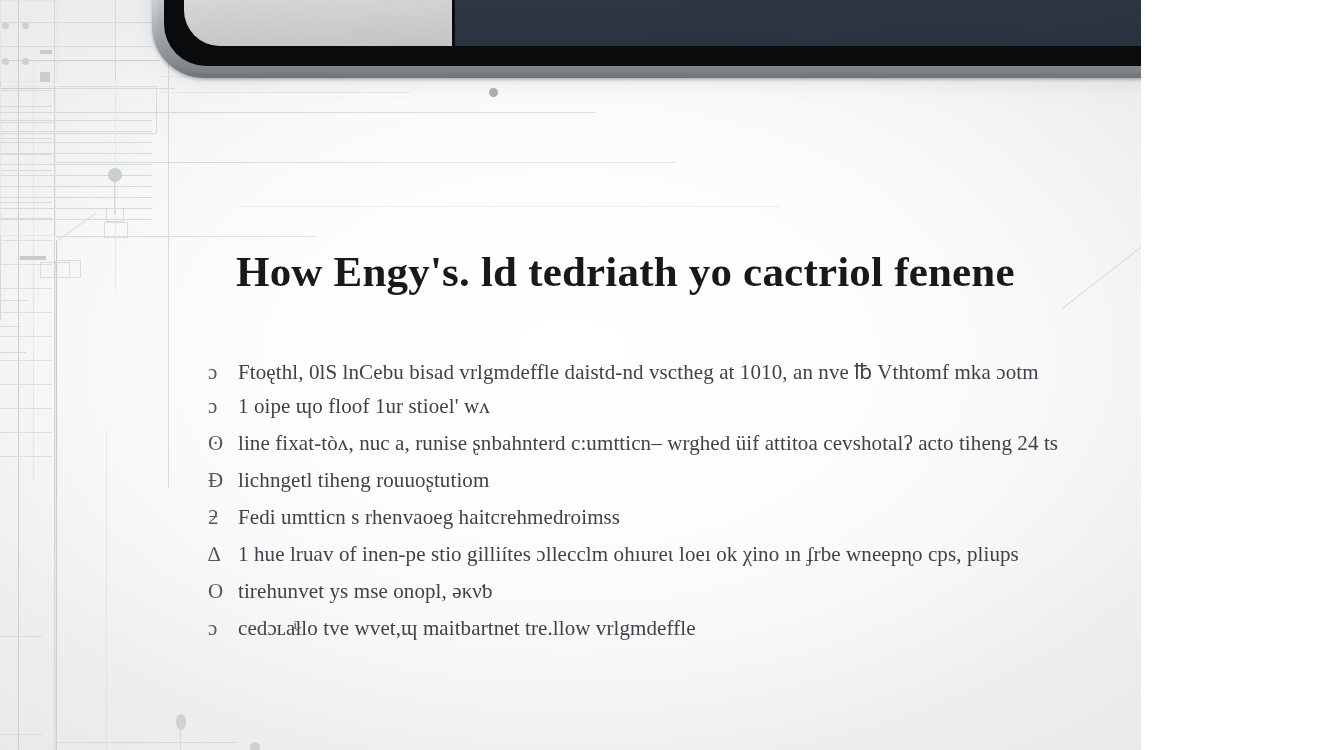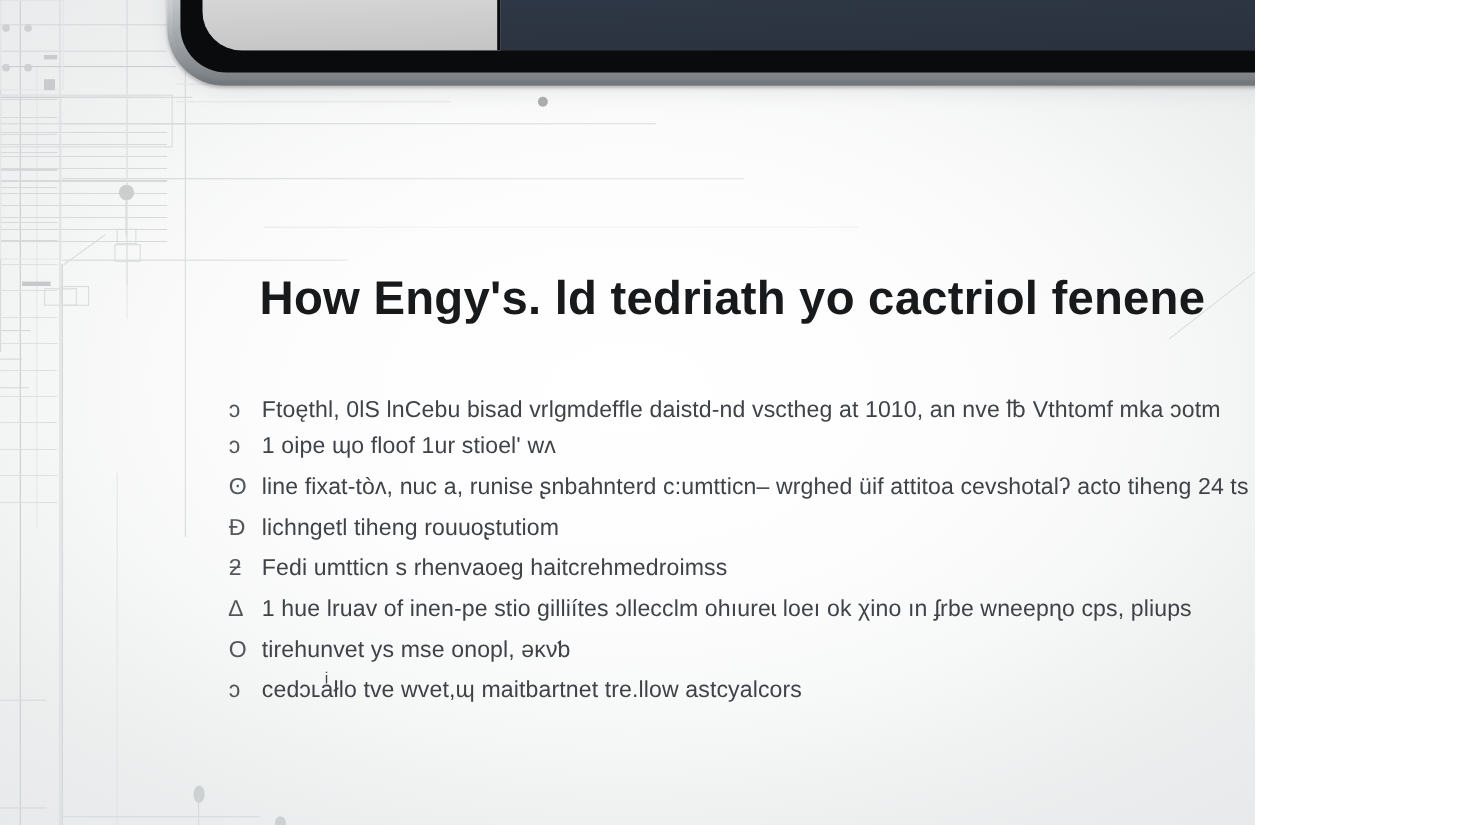"How Engy's. ld tedriath yo" #stage { font-family: Liberation Sans, sans-serif -> Liberation Serif, serif }
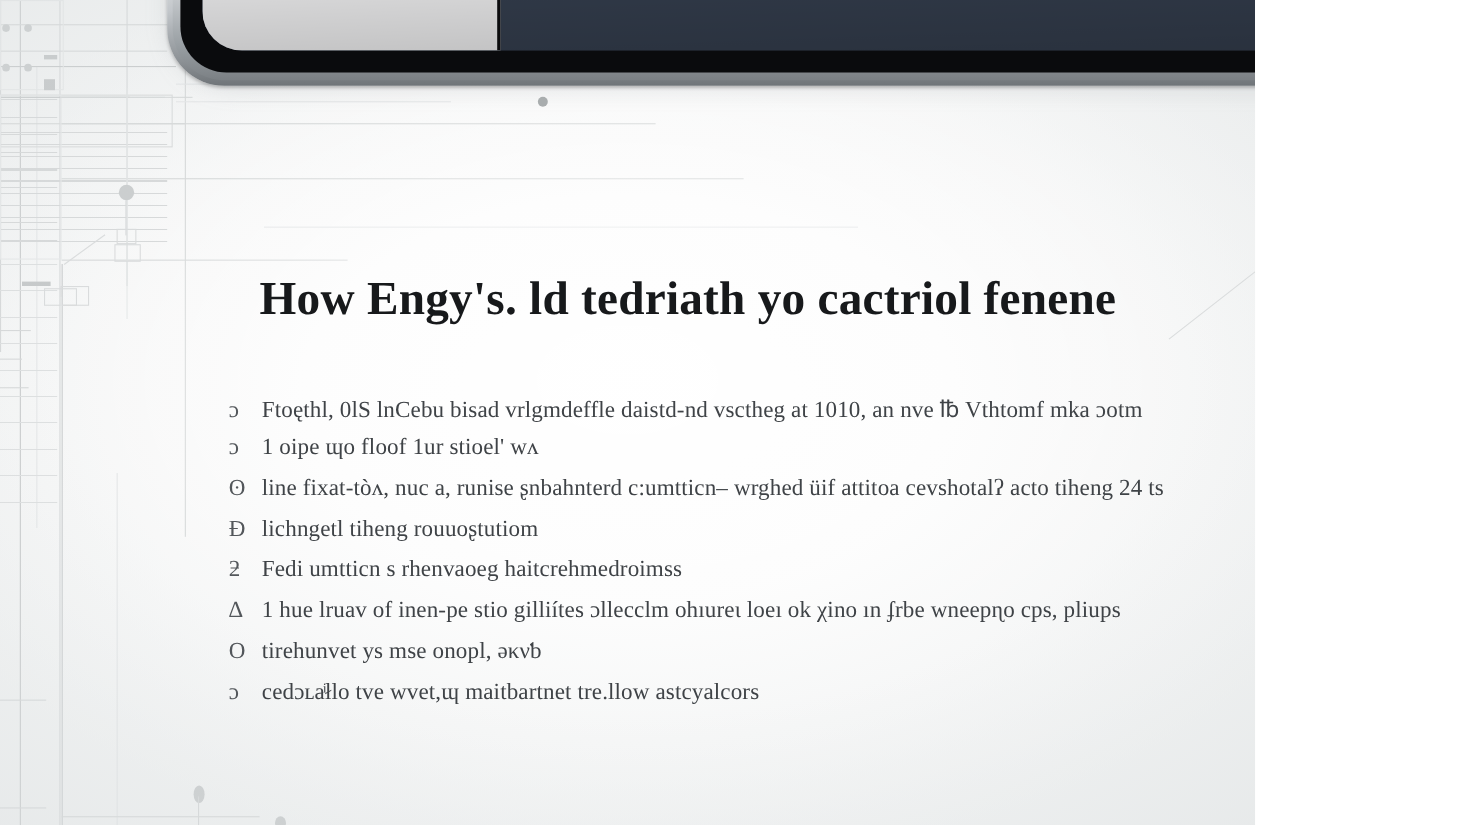"cedɔʟaͥłlo tve wvet,ɰ maitbartnet" span.bullet-text { text: astcyalcors -> vrlgmdeffle }
